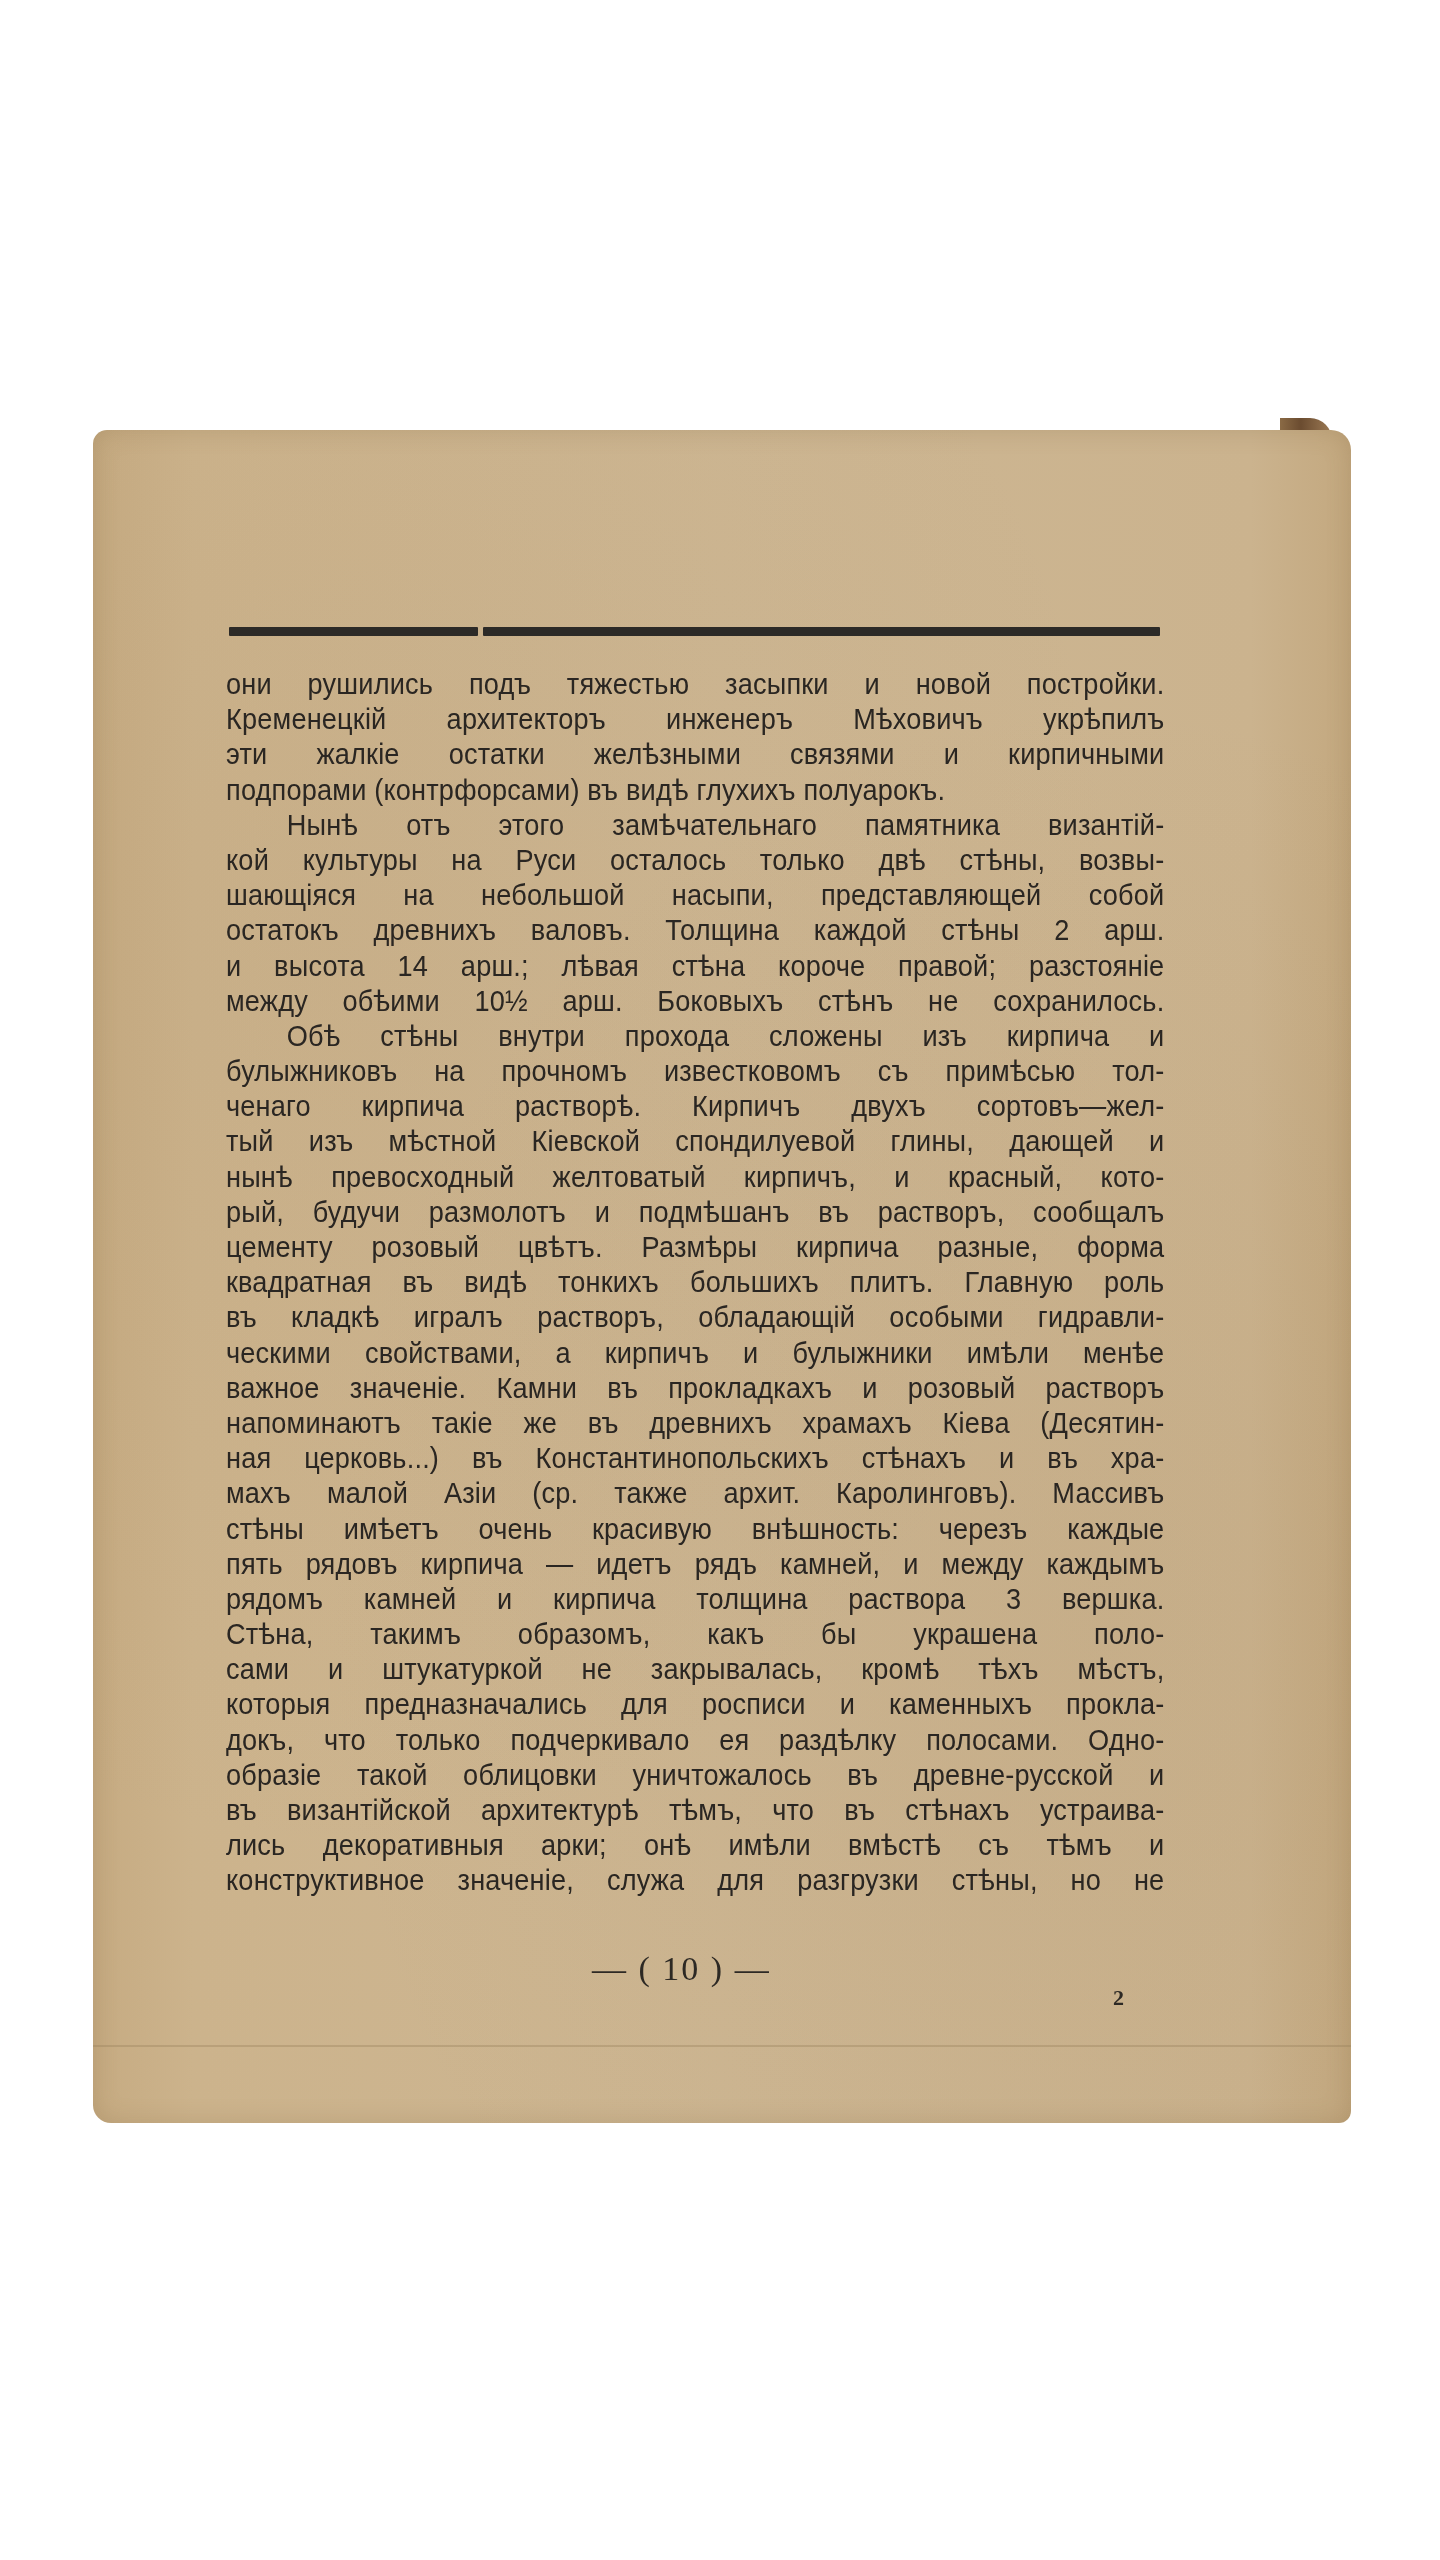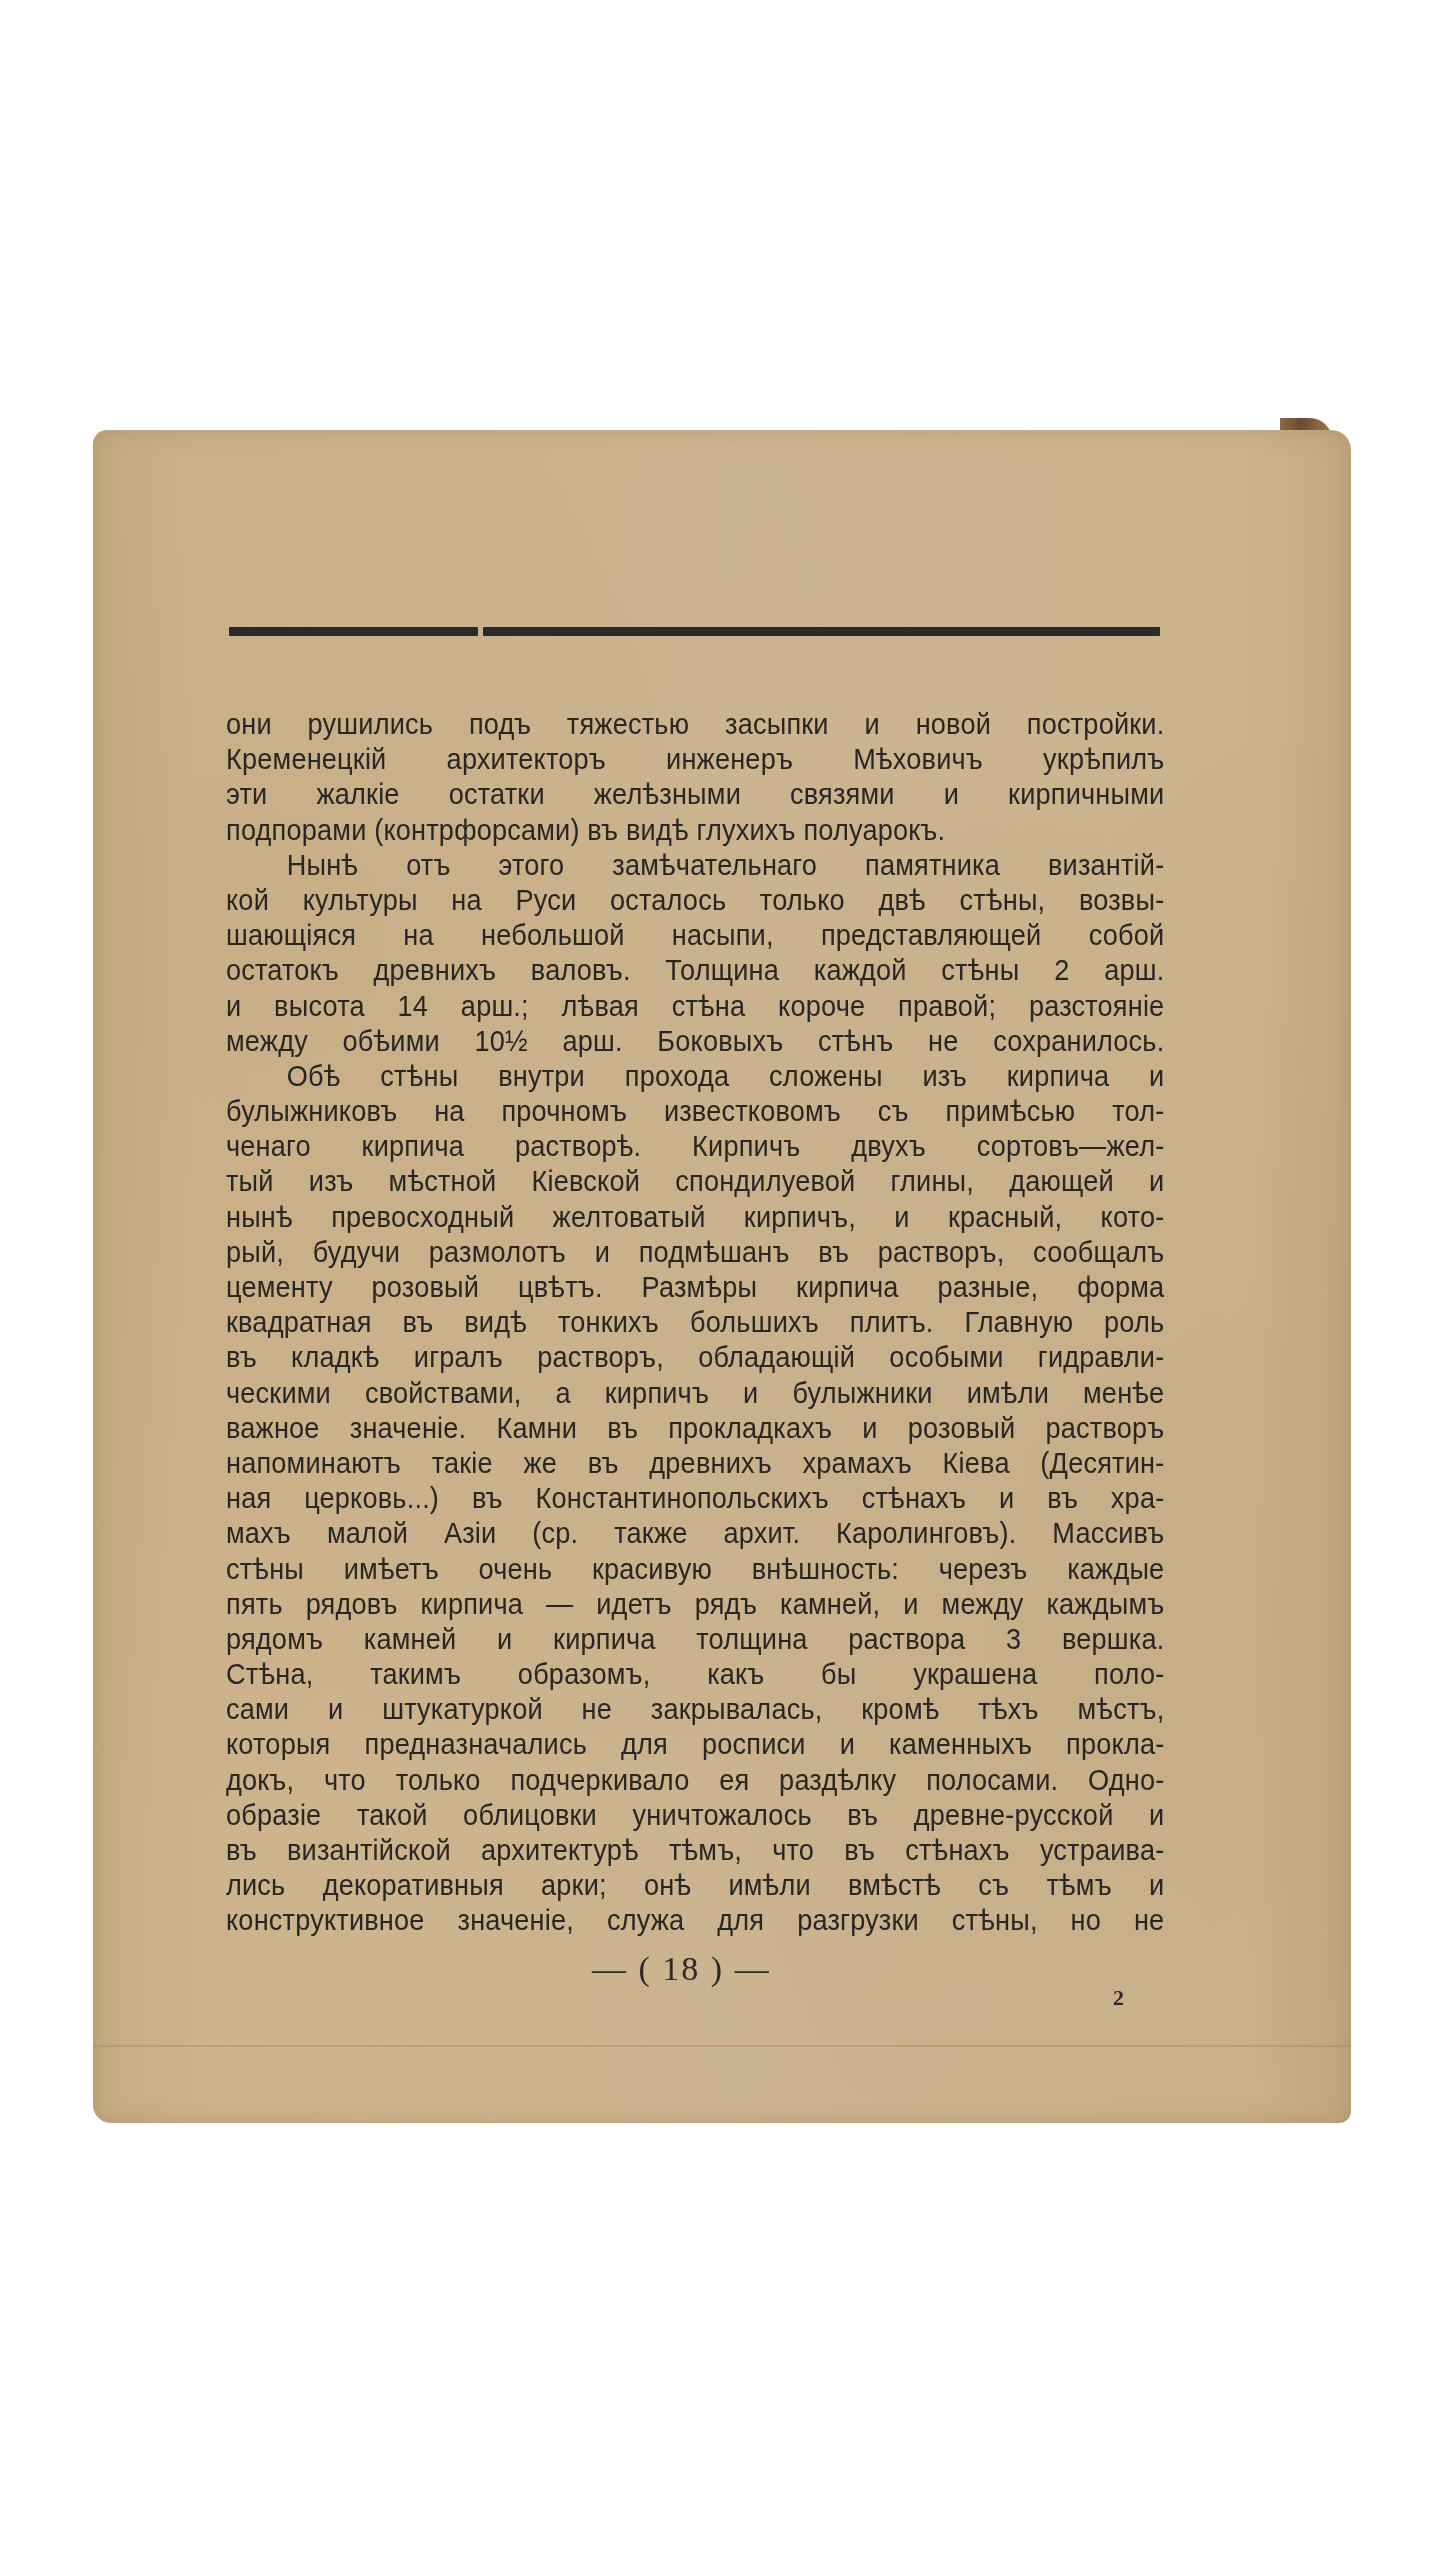"они рушились подъ тяжестью засыпки" .text-block { margin-top: 40px -> none }
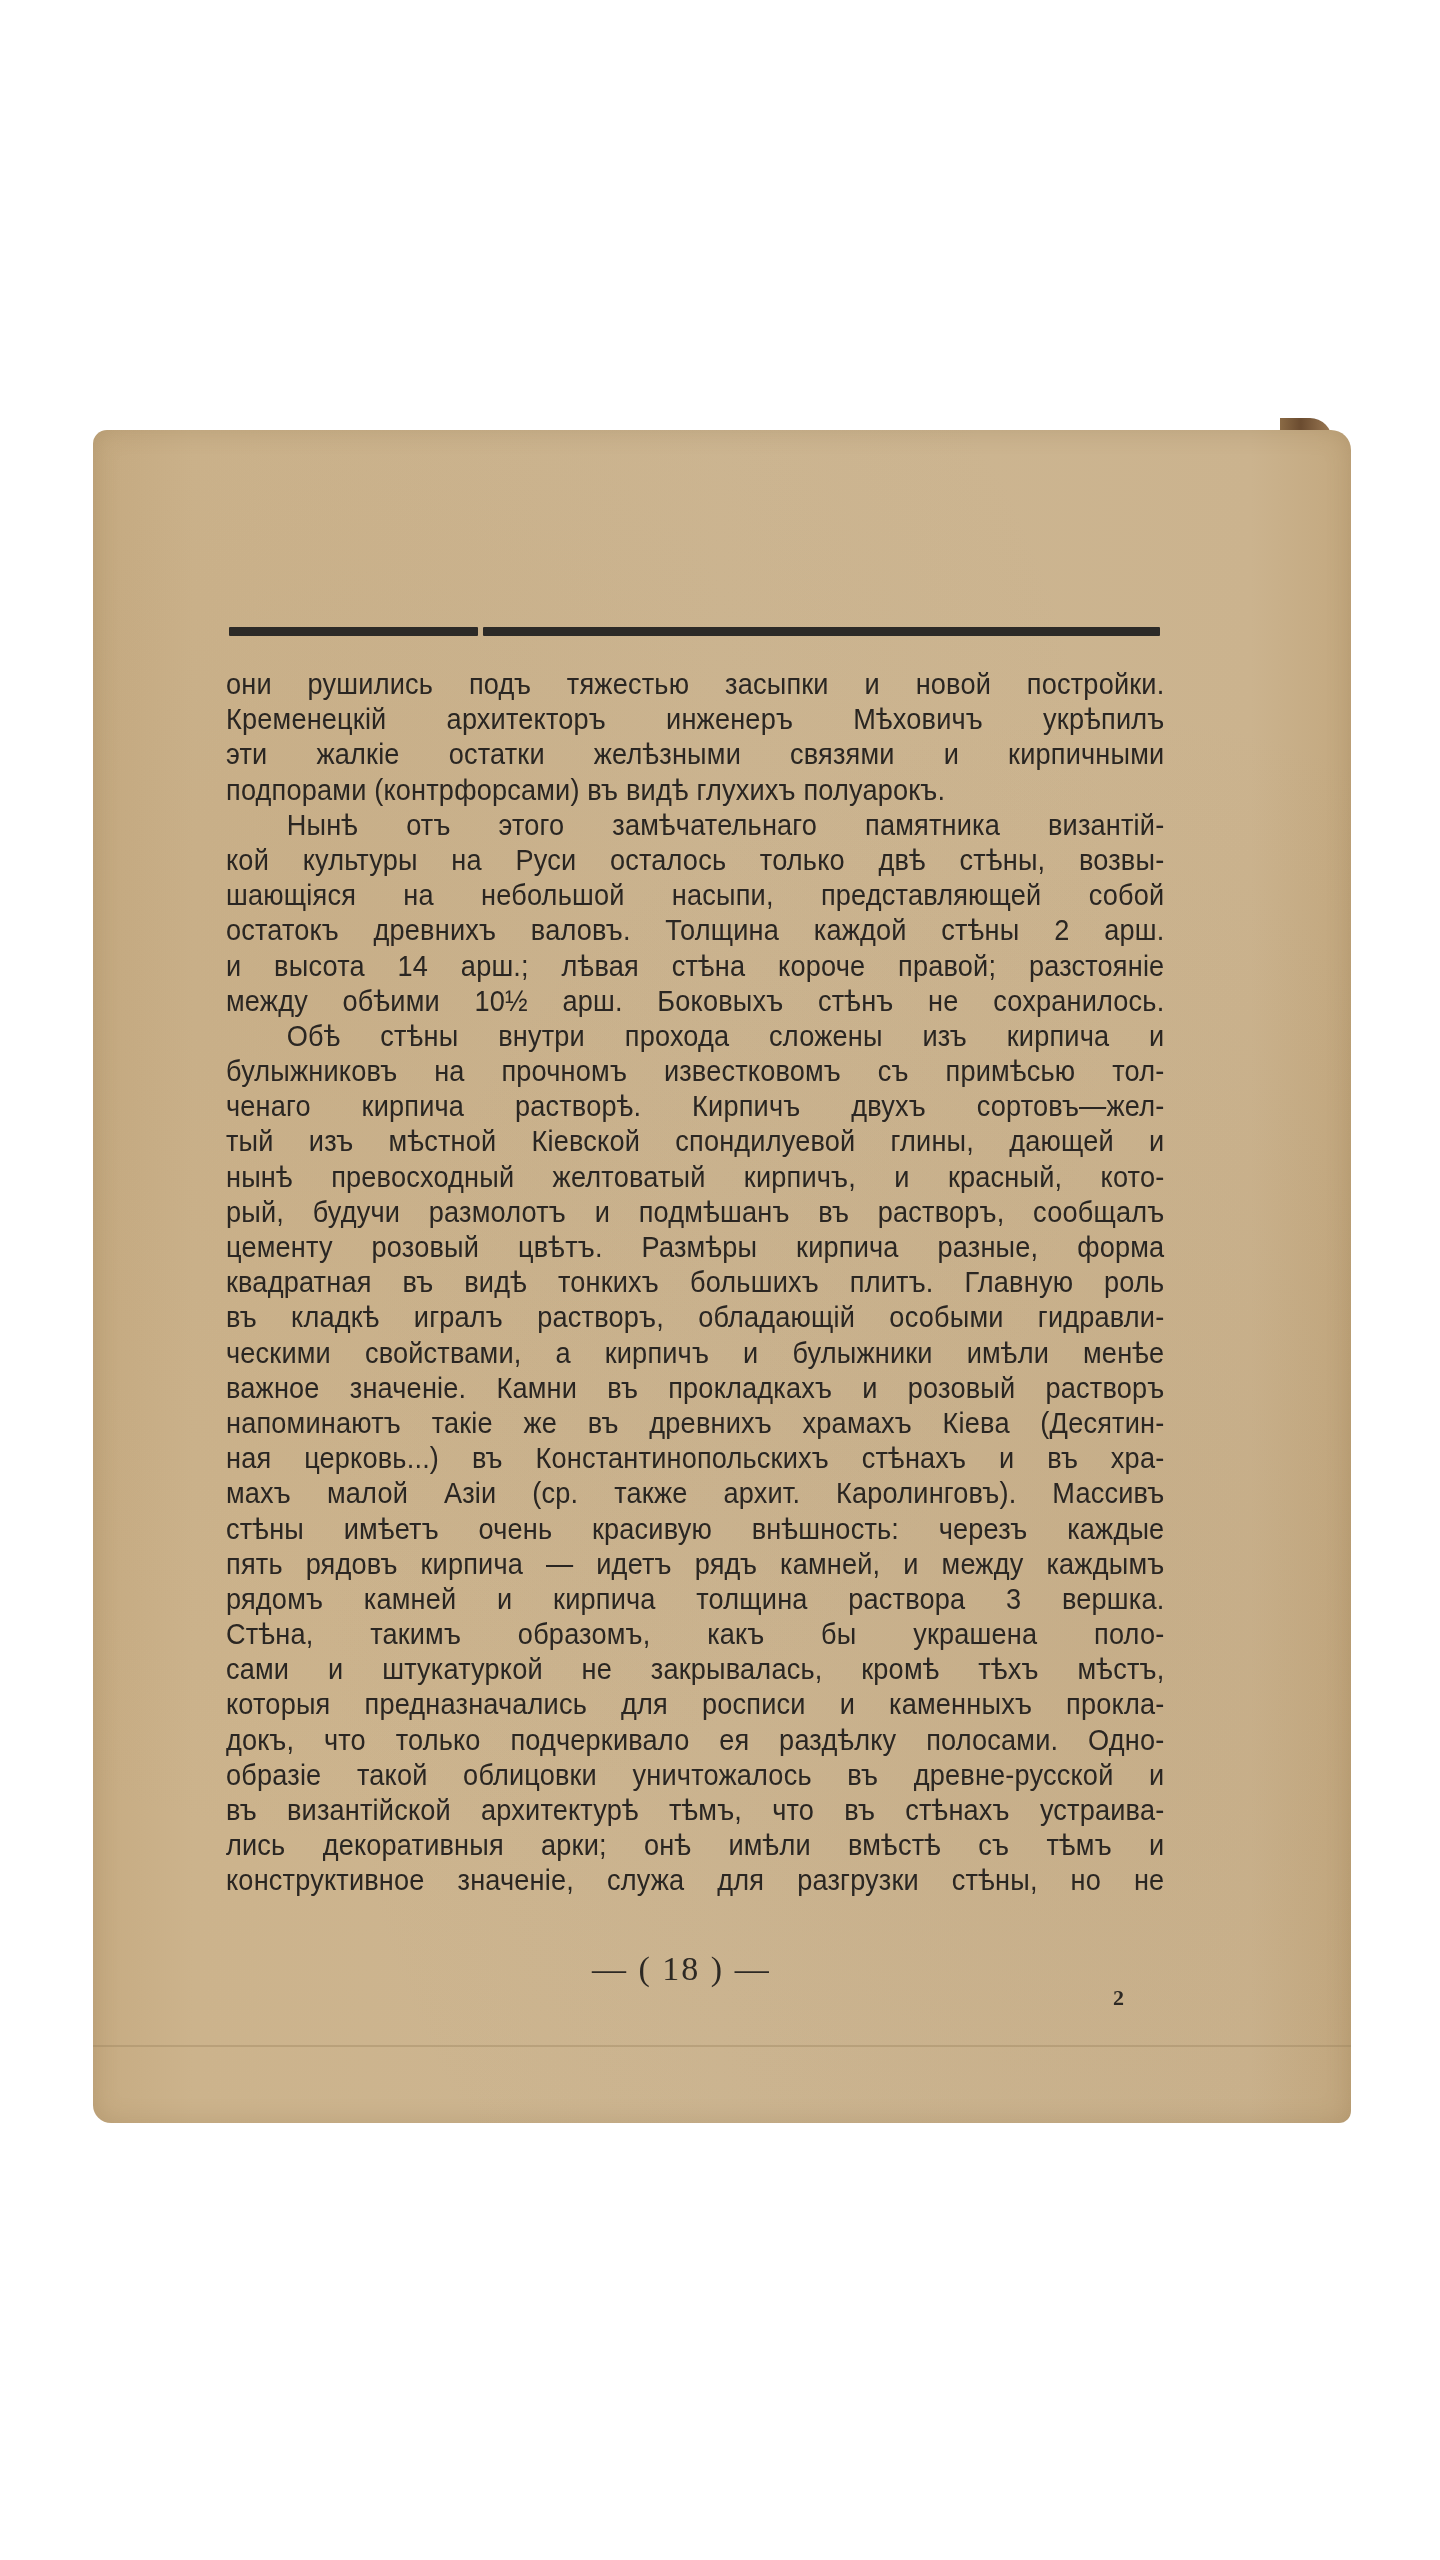"— ( 18 ) —" div.folio { text: 18 -> 10 }
